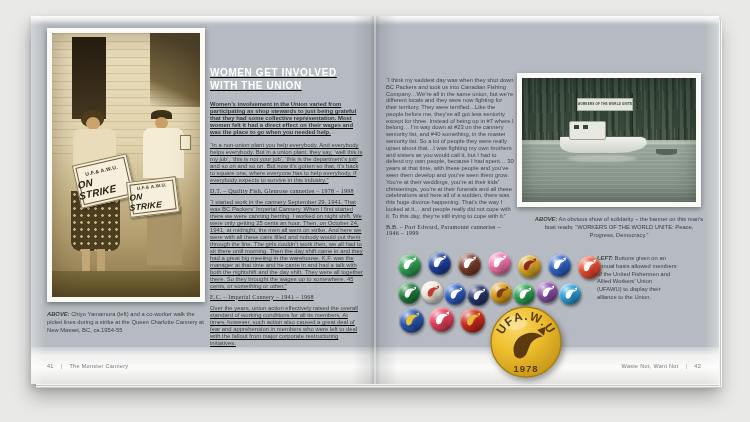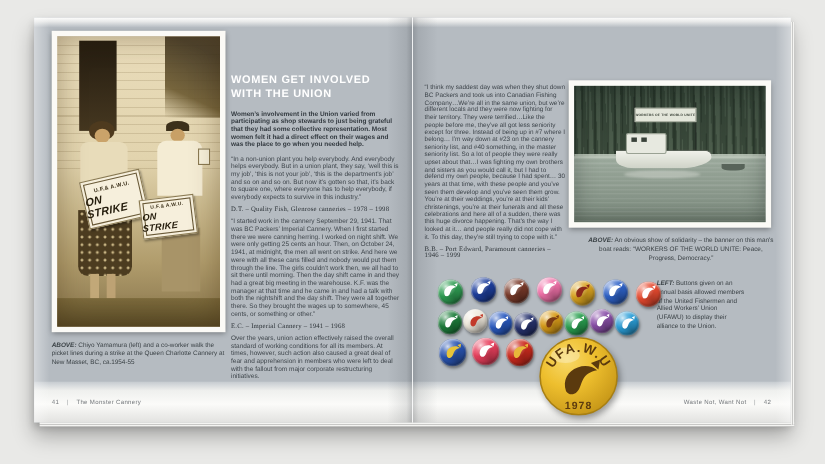"WOMEN GET INVOLVED WITH THE" .article { text-decoration: none -> underline }
